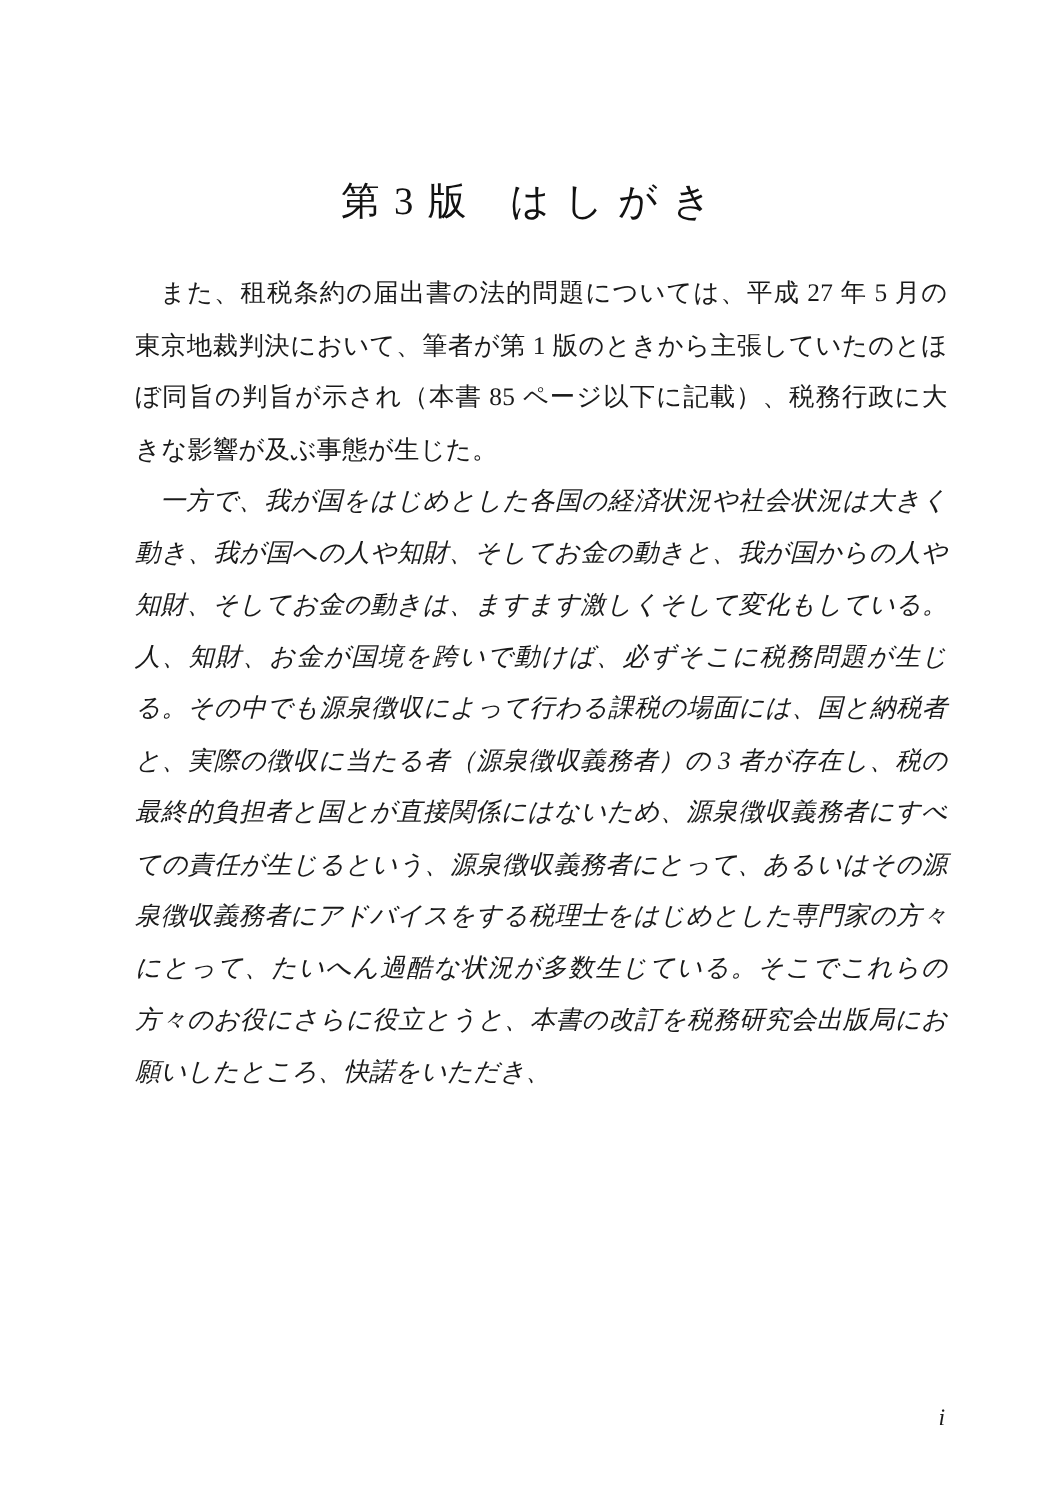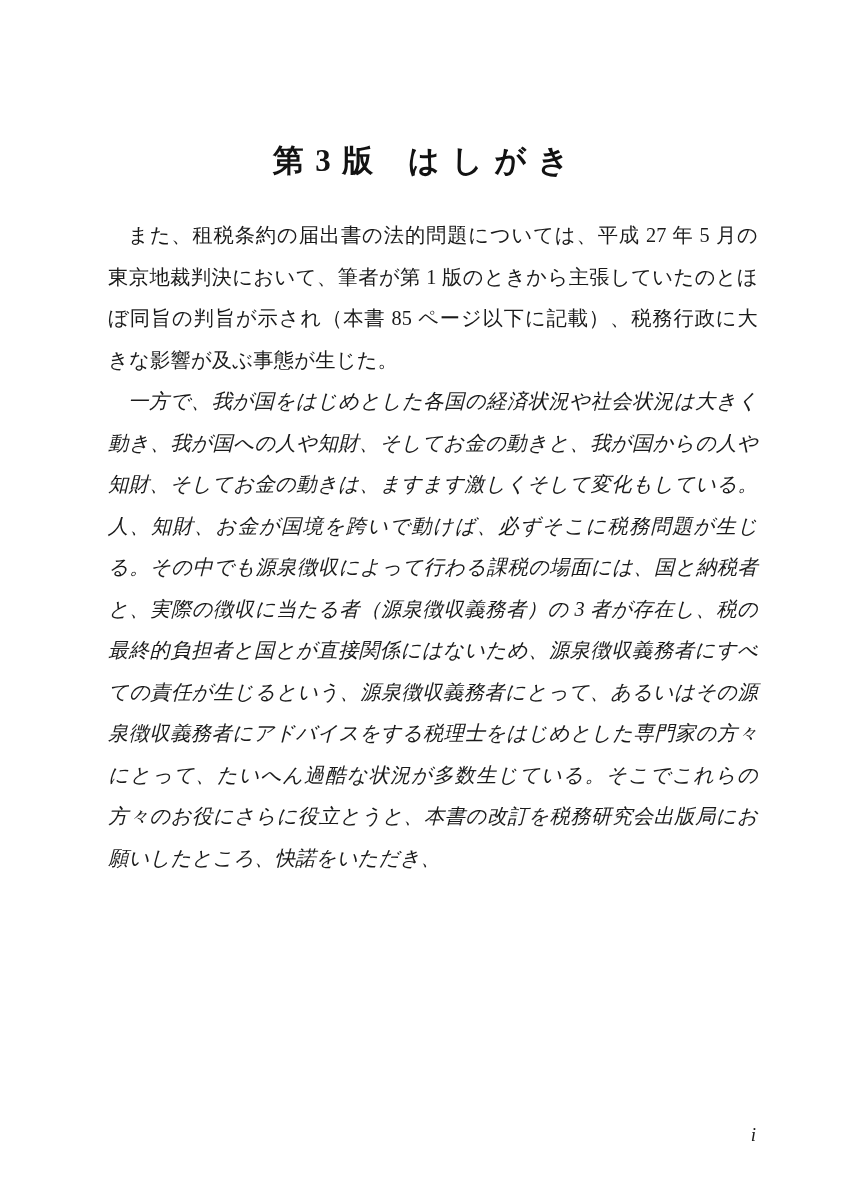"第 3 版 は し" .page-title { font-weight: 700 -> 400 }
